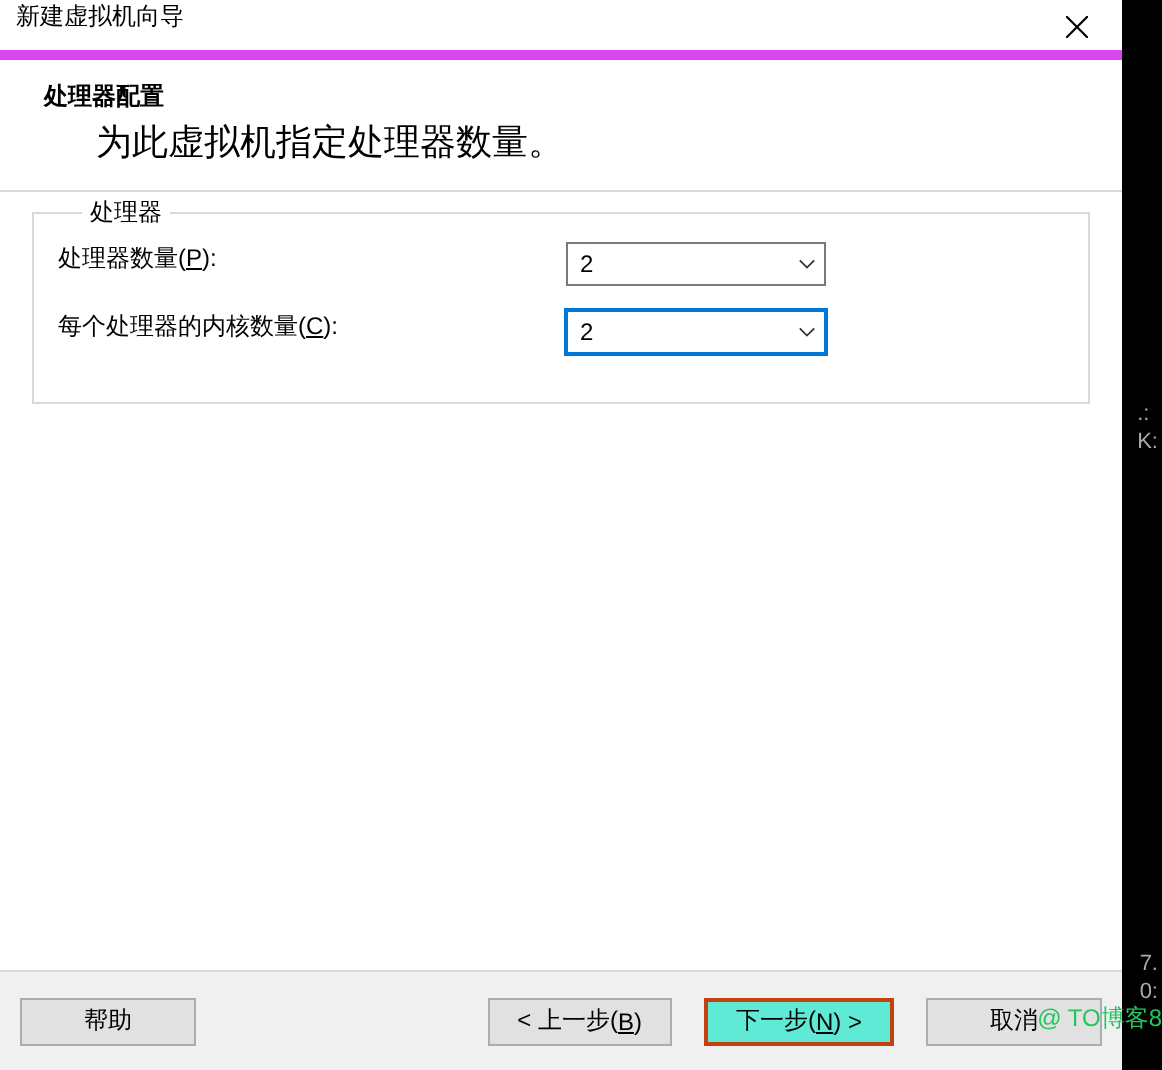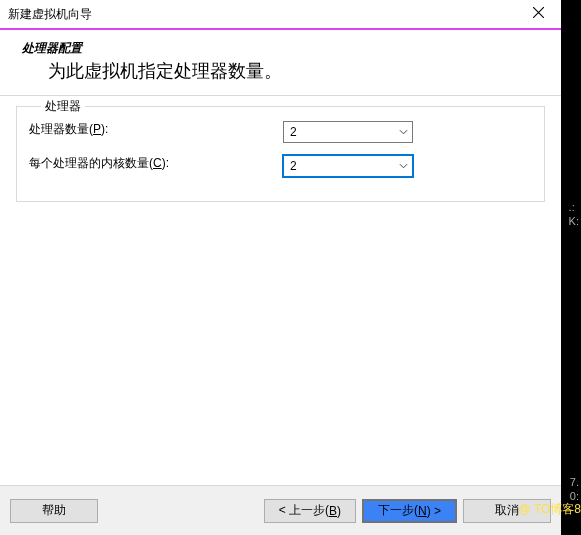"新建虚拟机向导" .titlebar { align-items: center -> none; border-bottom: 2px solid #d946ef -> 5px solid #d946ef }
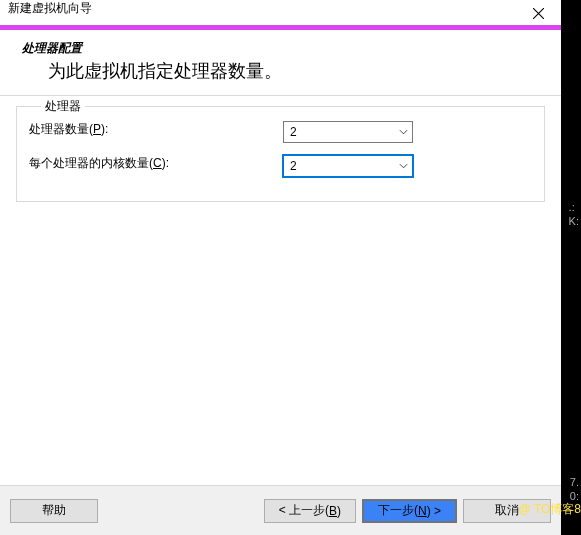"处理器配置" .header-title { font-style: italic -> none }
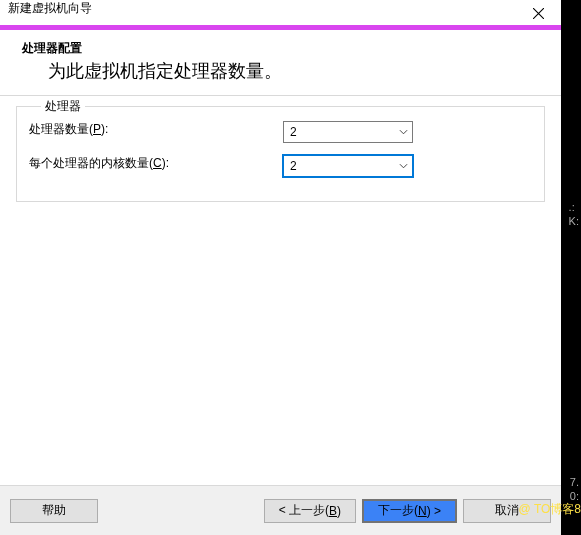"帮助" .footer { gap: 6px -> 16px }
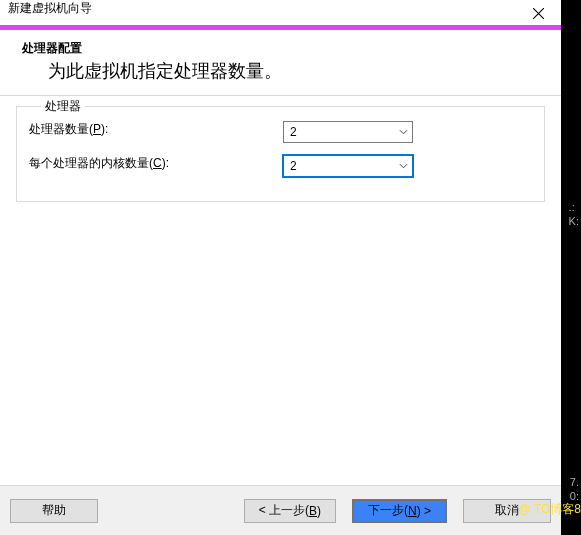"下一步(" .btn.default { background: #3b82f6 -> #5eead4; border: 2px solid #737373 -> 2px solid #c2410c }
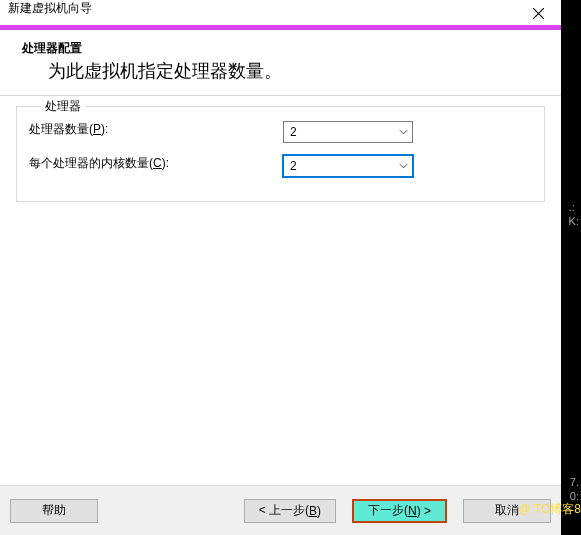"@ TO博客8" .watermark { color: #fde047 -> #22c55e }
